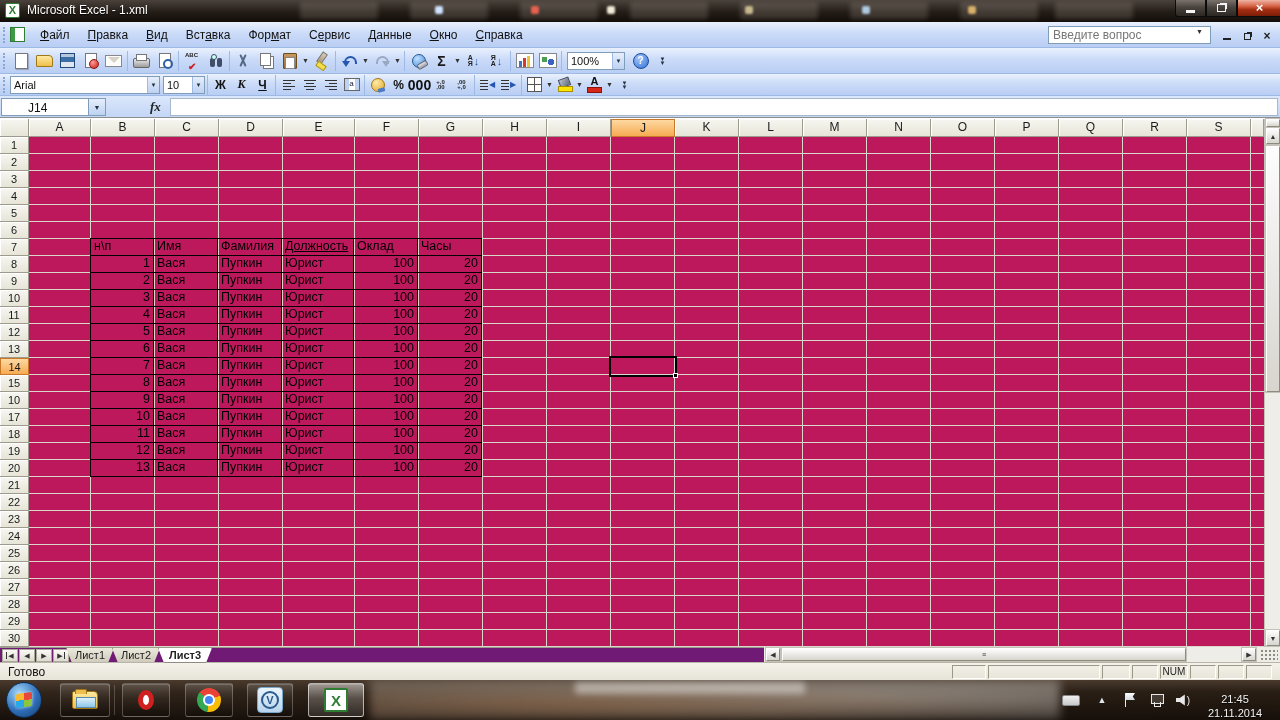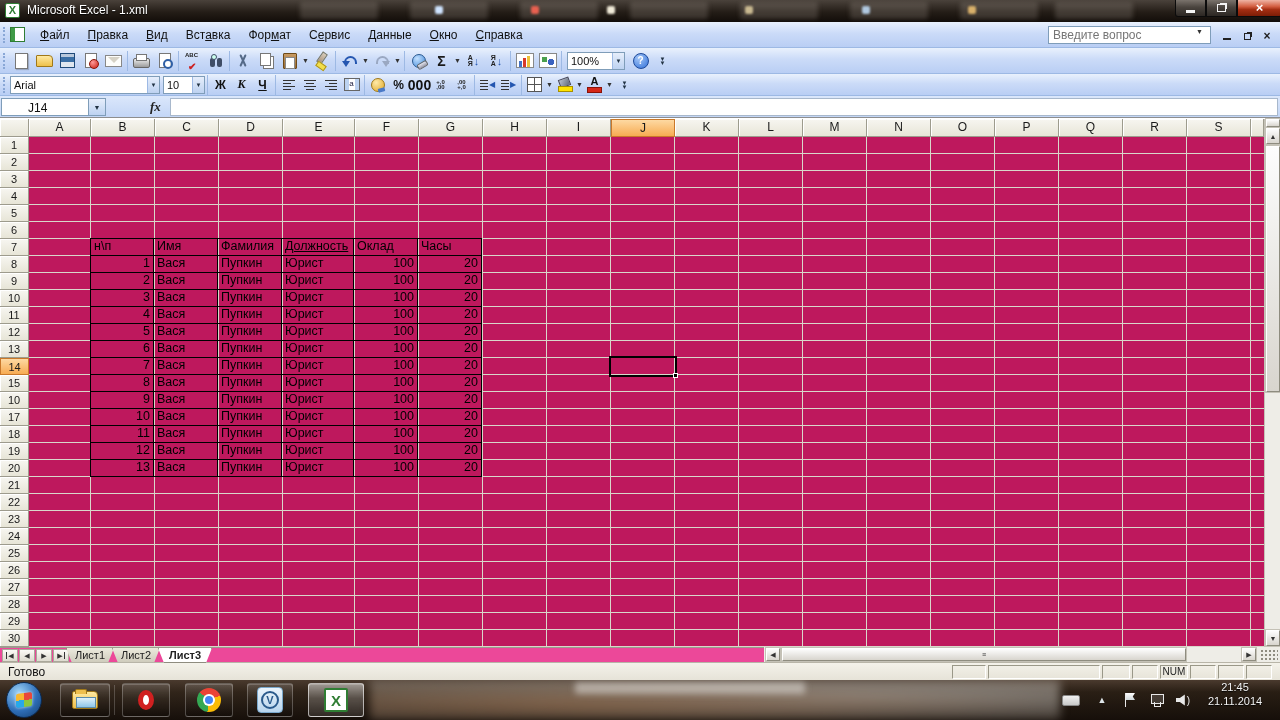"Лист1" #tabstrip { background: #ec4899 -> #701a75 }
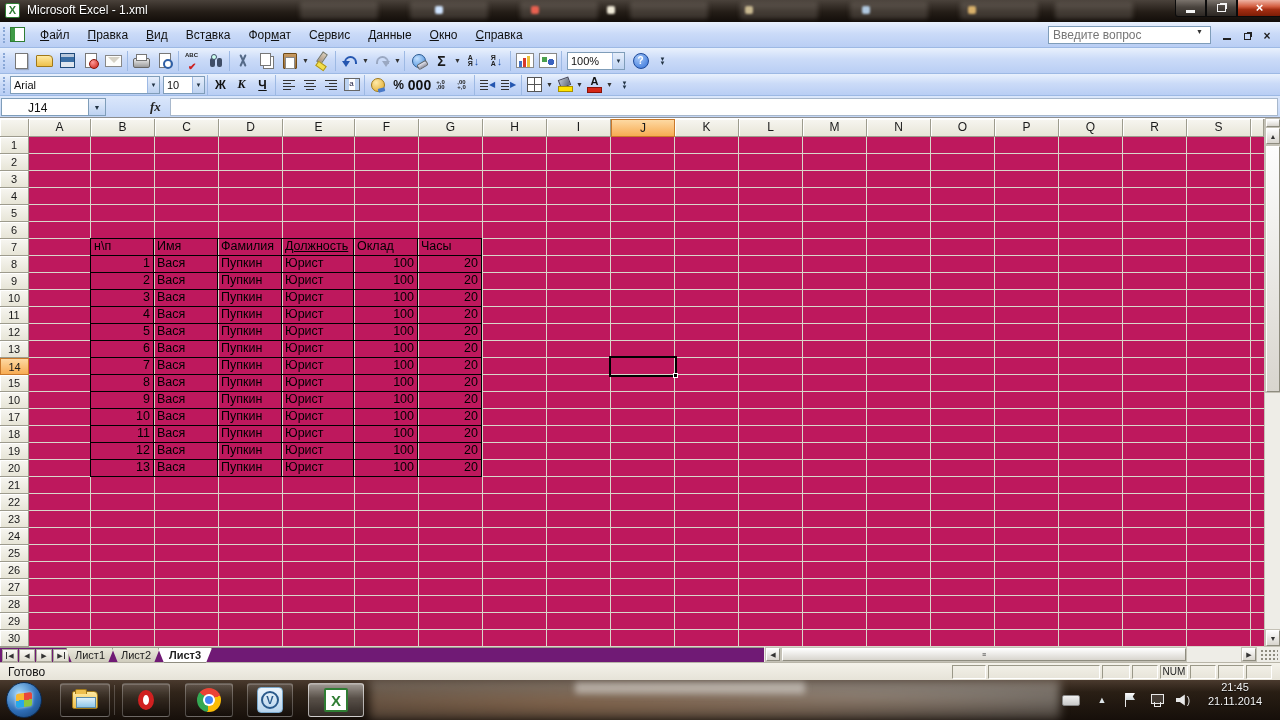"21:45" #clock { justify-content: flex-start -> flex-end }
